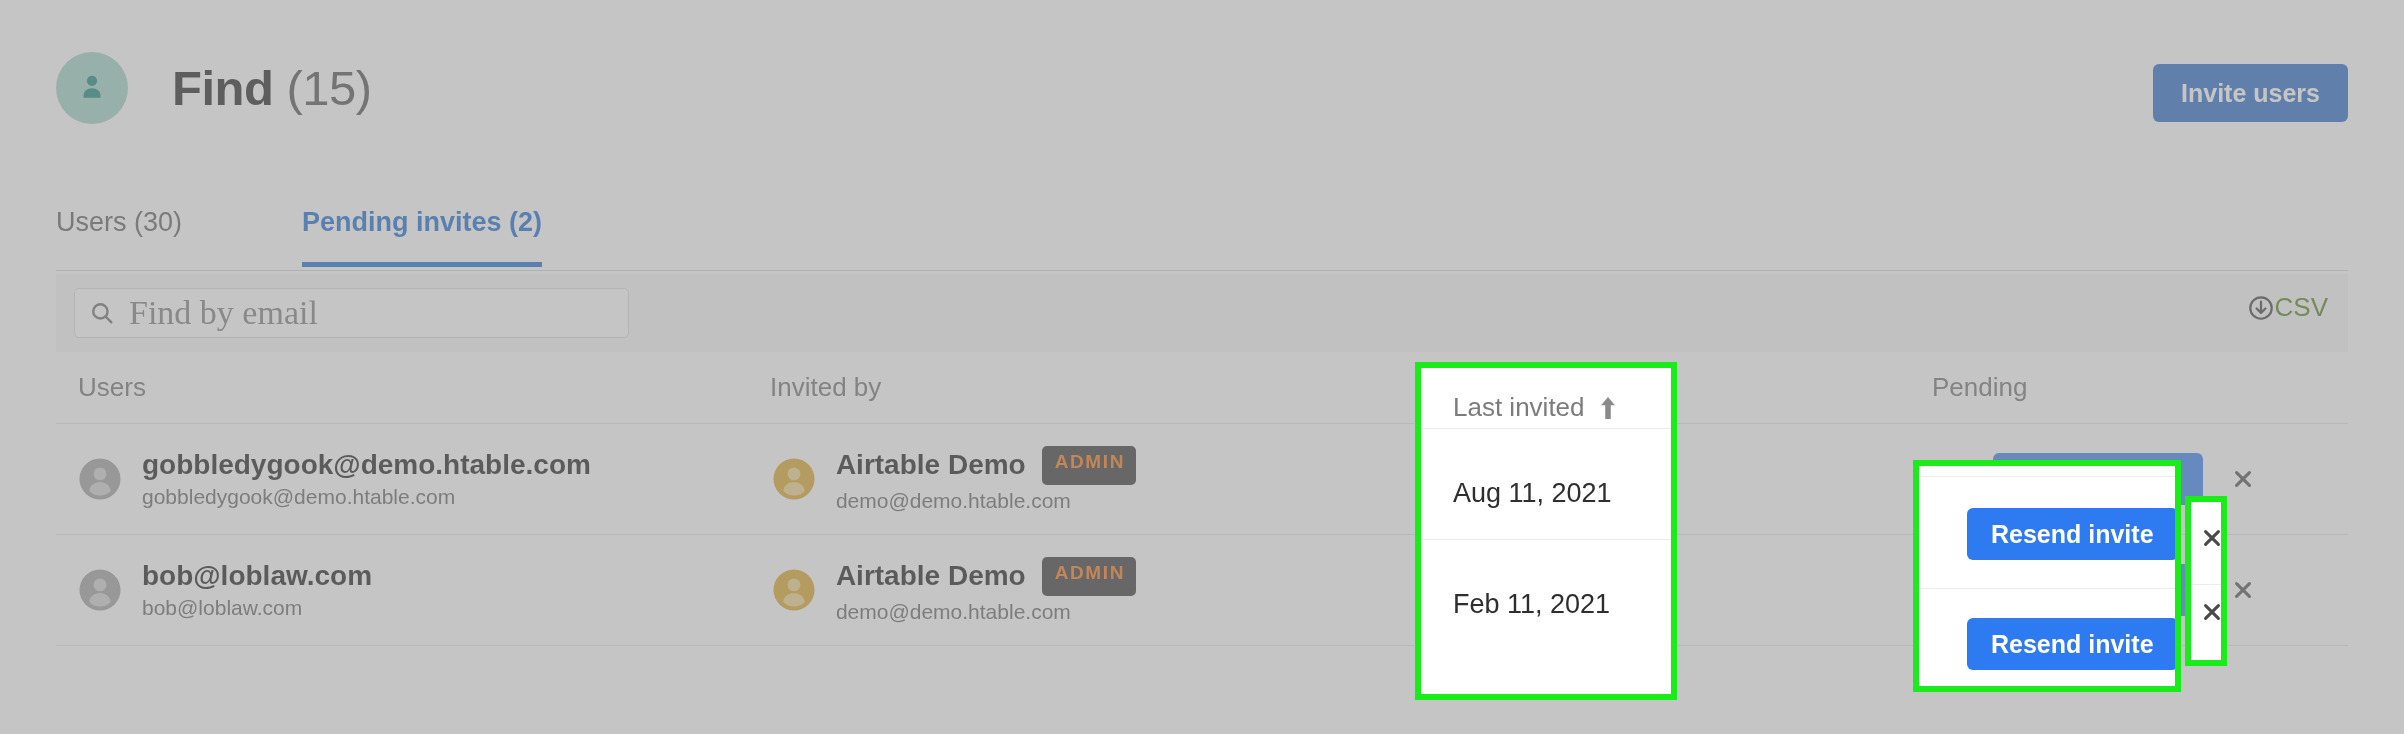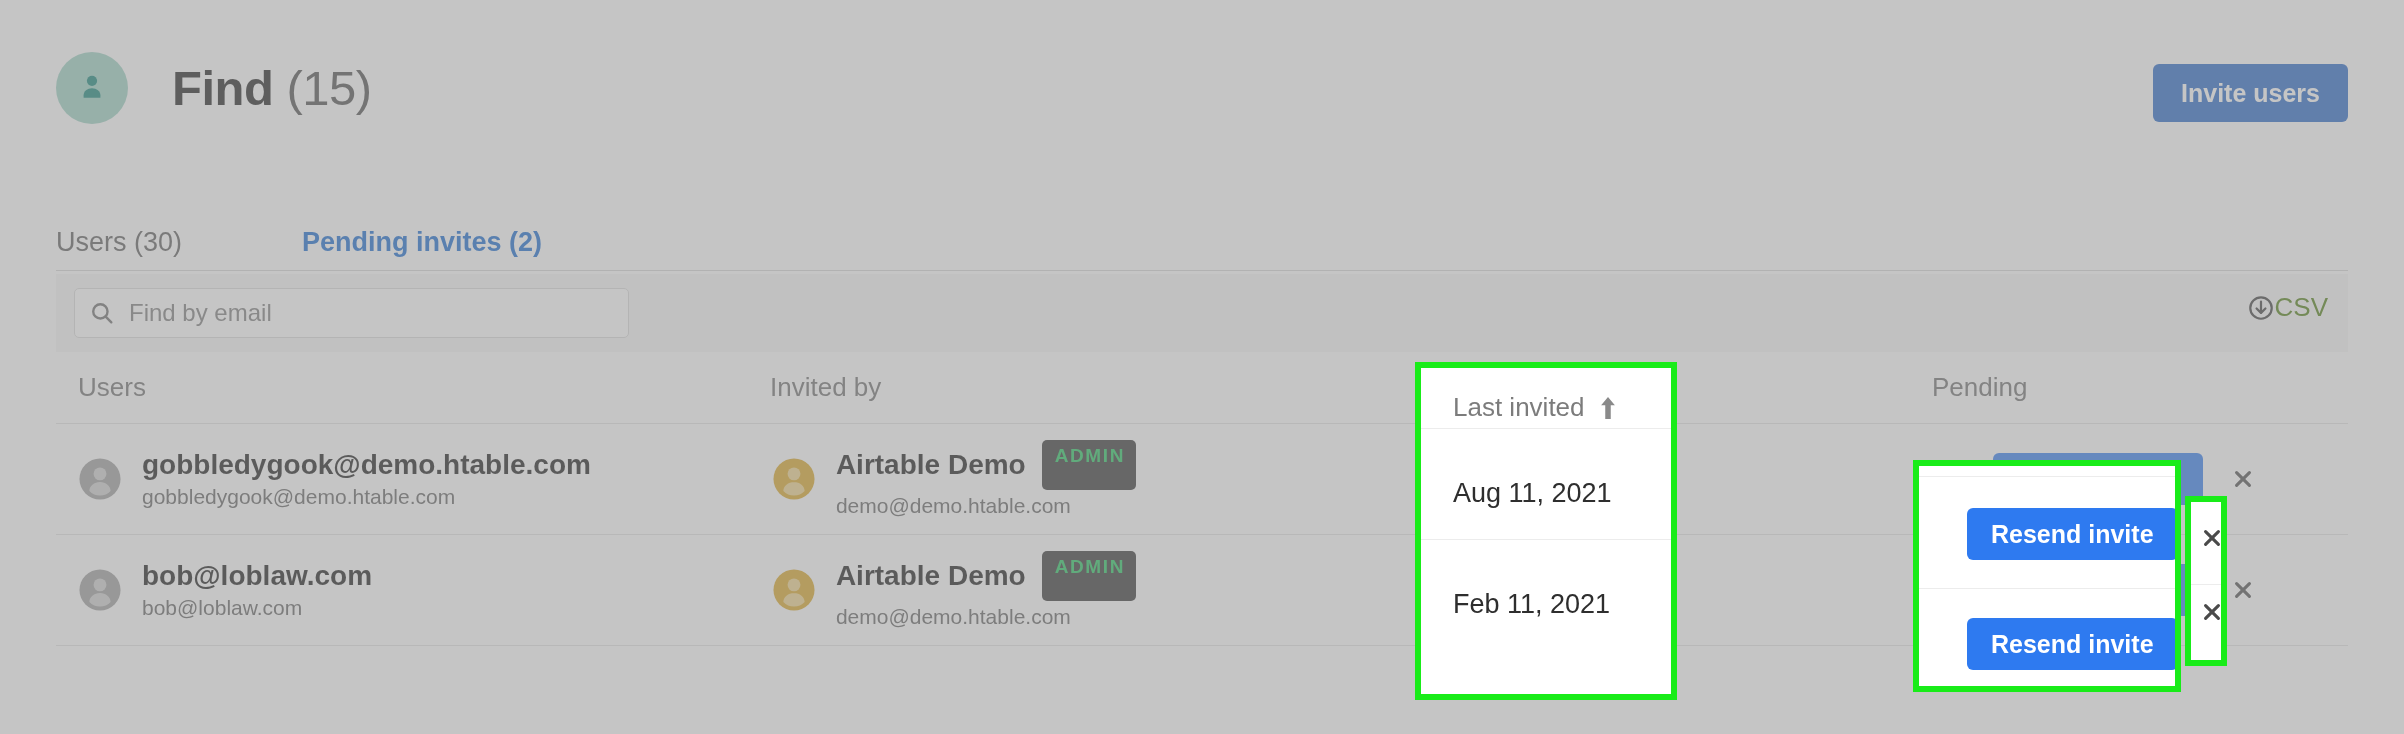"Users (30)" .tabs { top: 212px -> 192px }
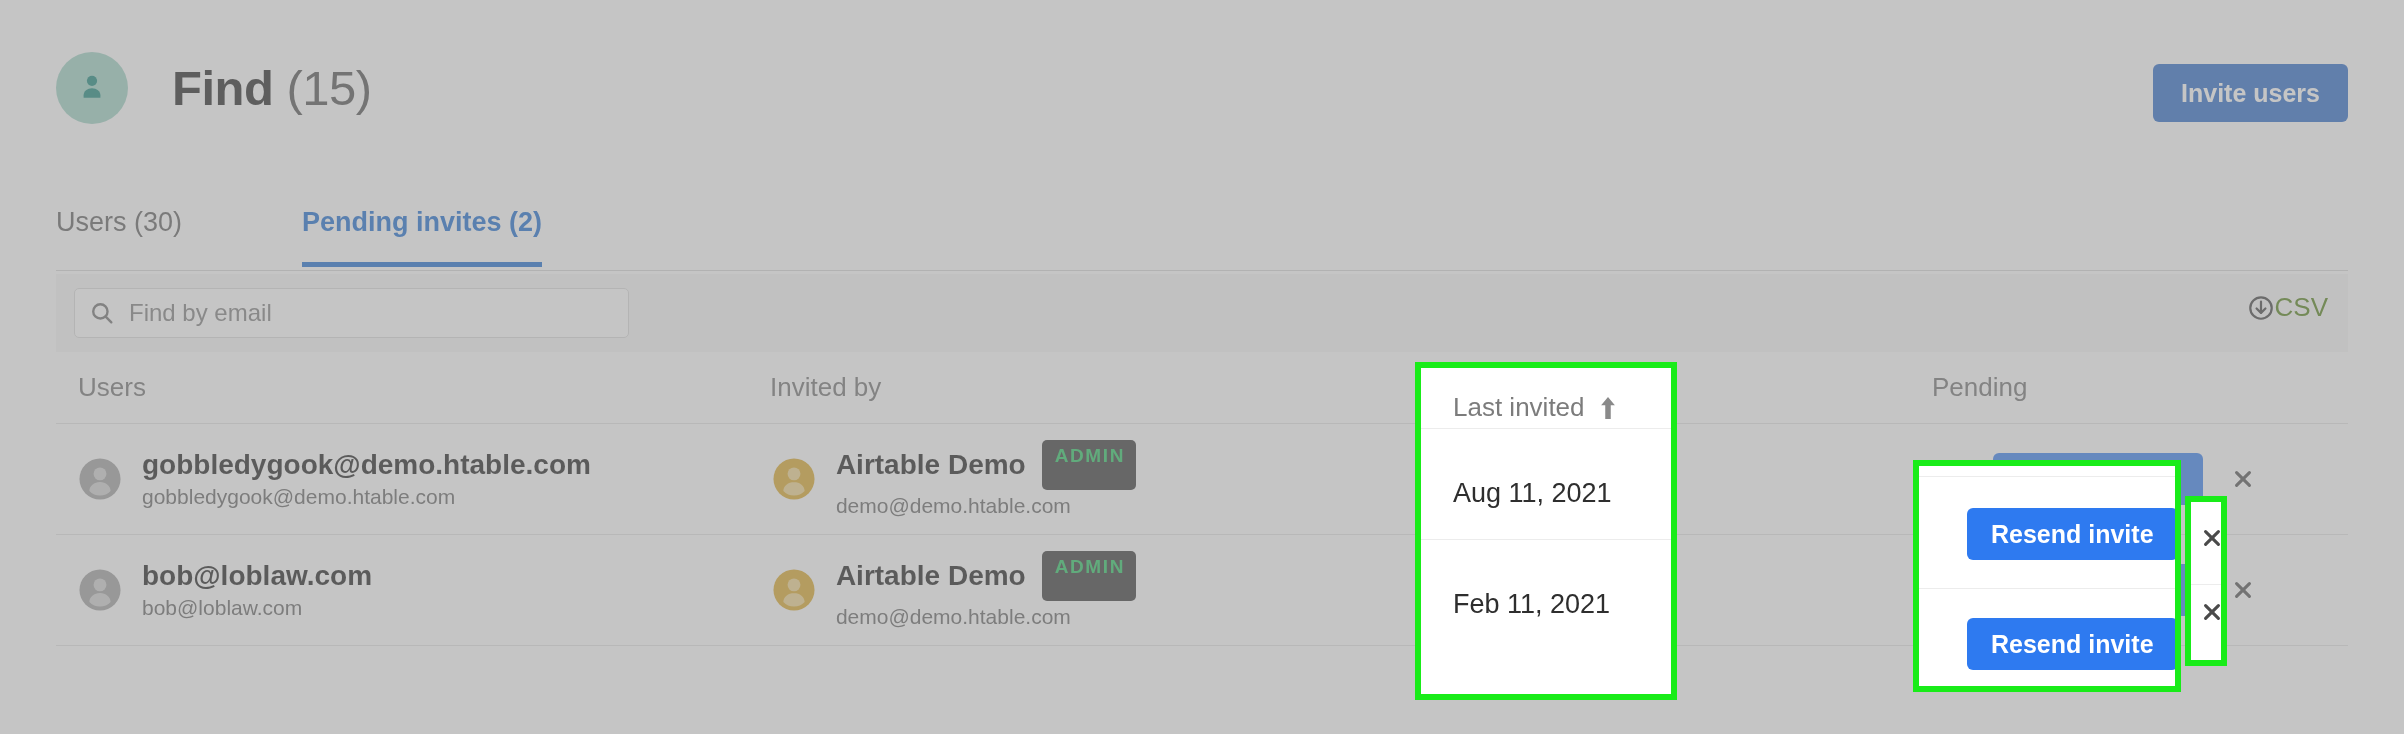"Find by email" .search-input { font-family: Liberation Sans, sans-serif -> Liberation Serif, serif; font-size: 24px -> 34px }
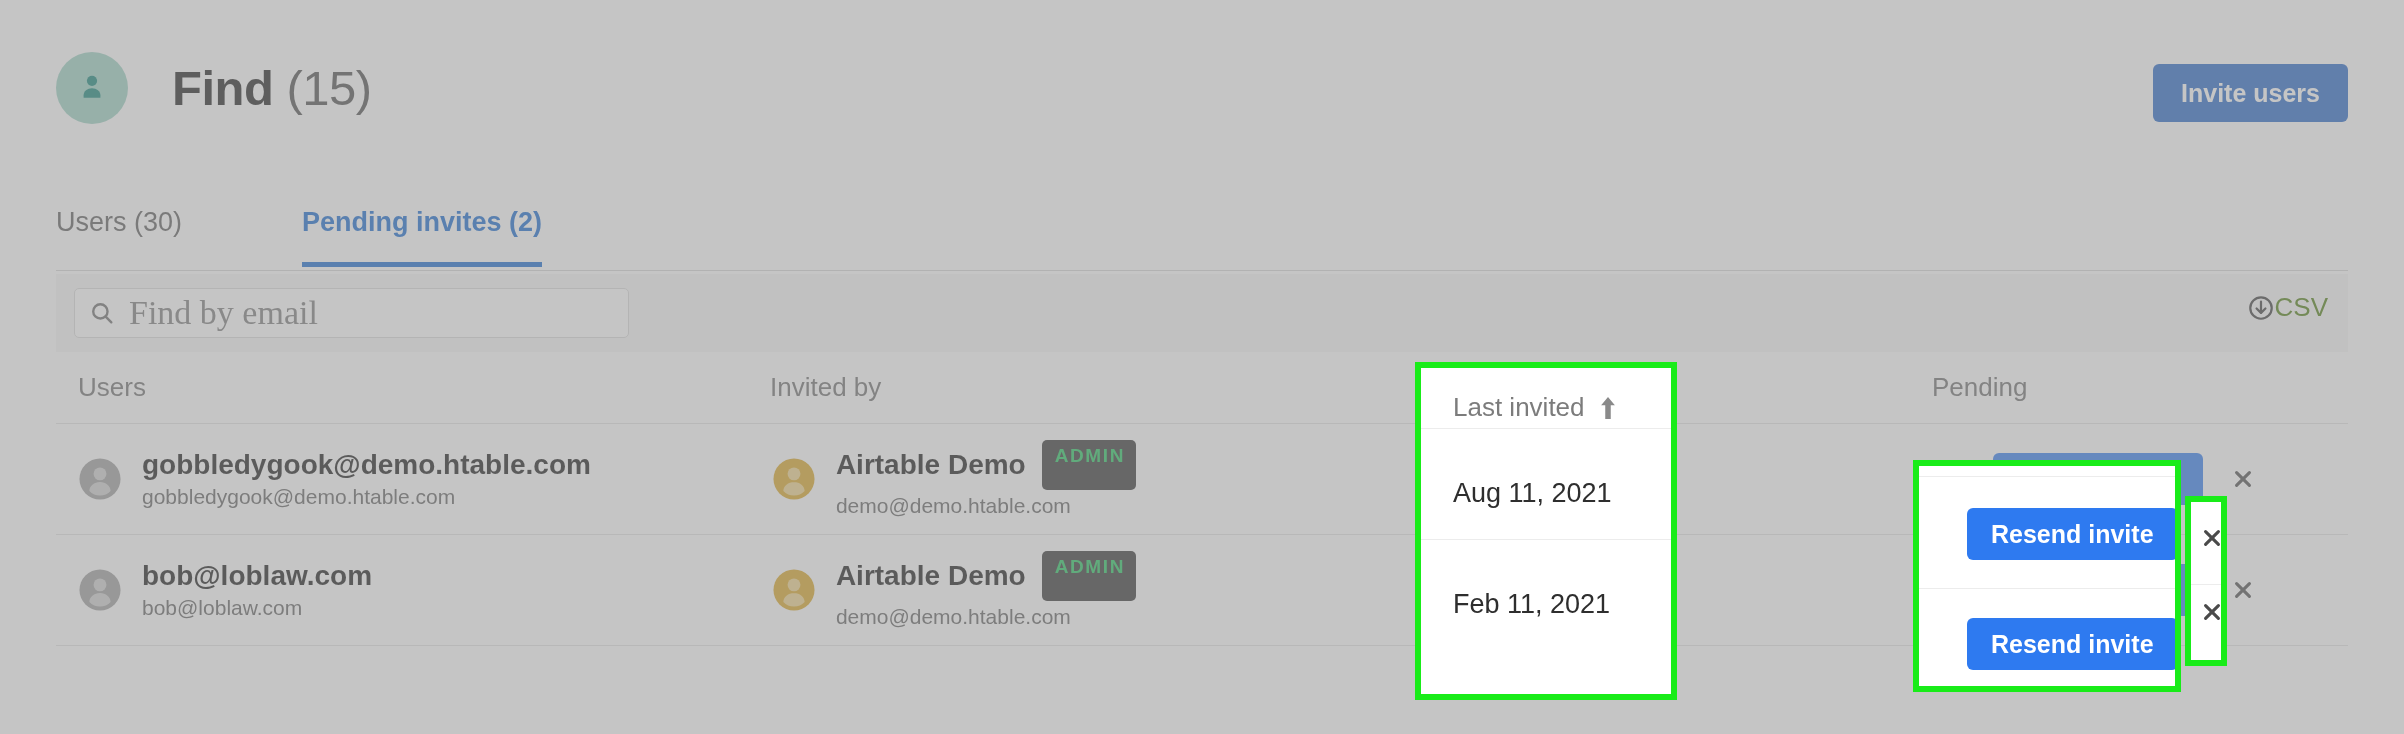"ADMIN" .admin-badge { color: #22c55e -> #f97316; padding: 5px 11px 23px 13px -> 5px 11px 12px 13px }
